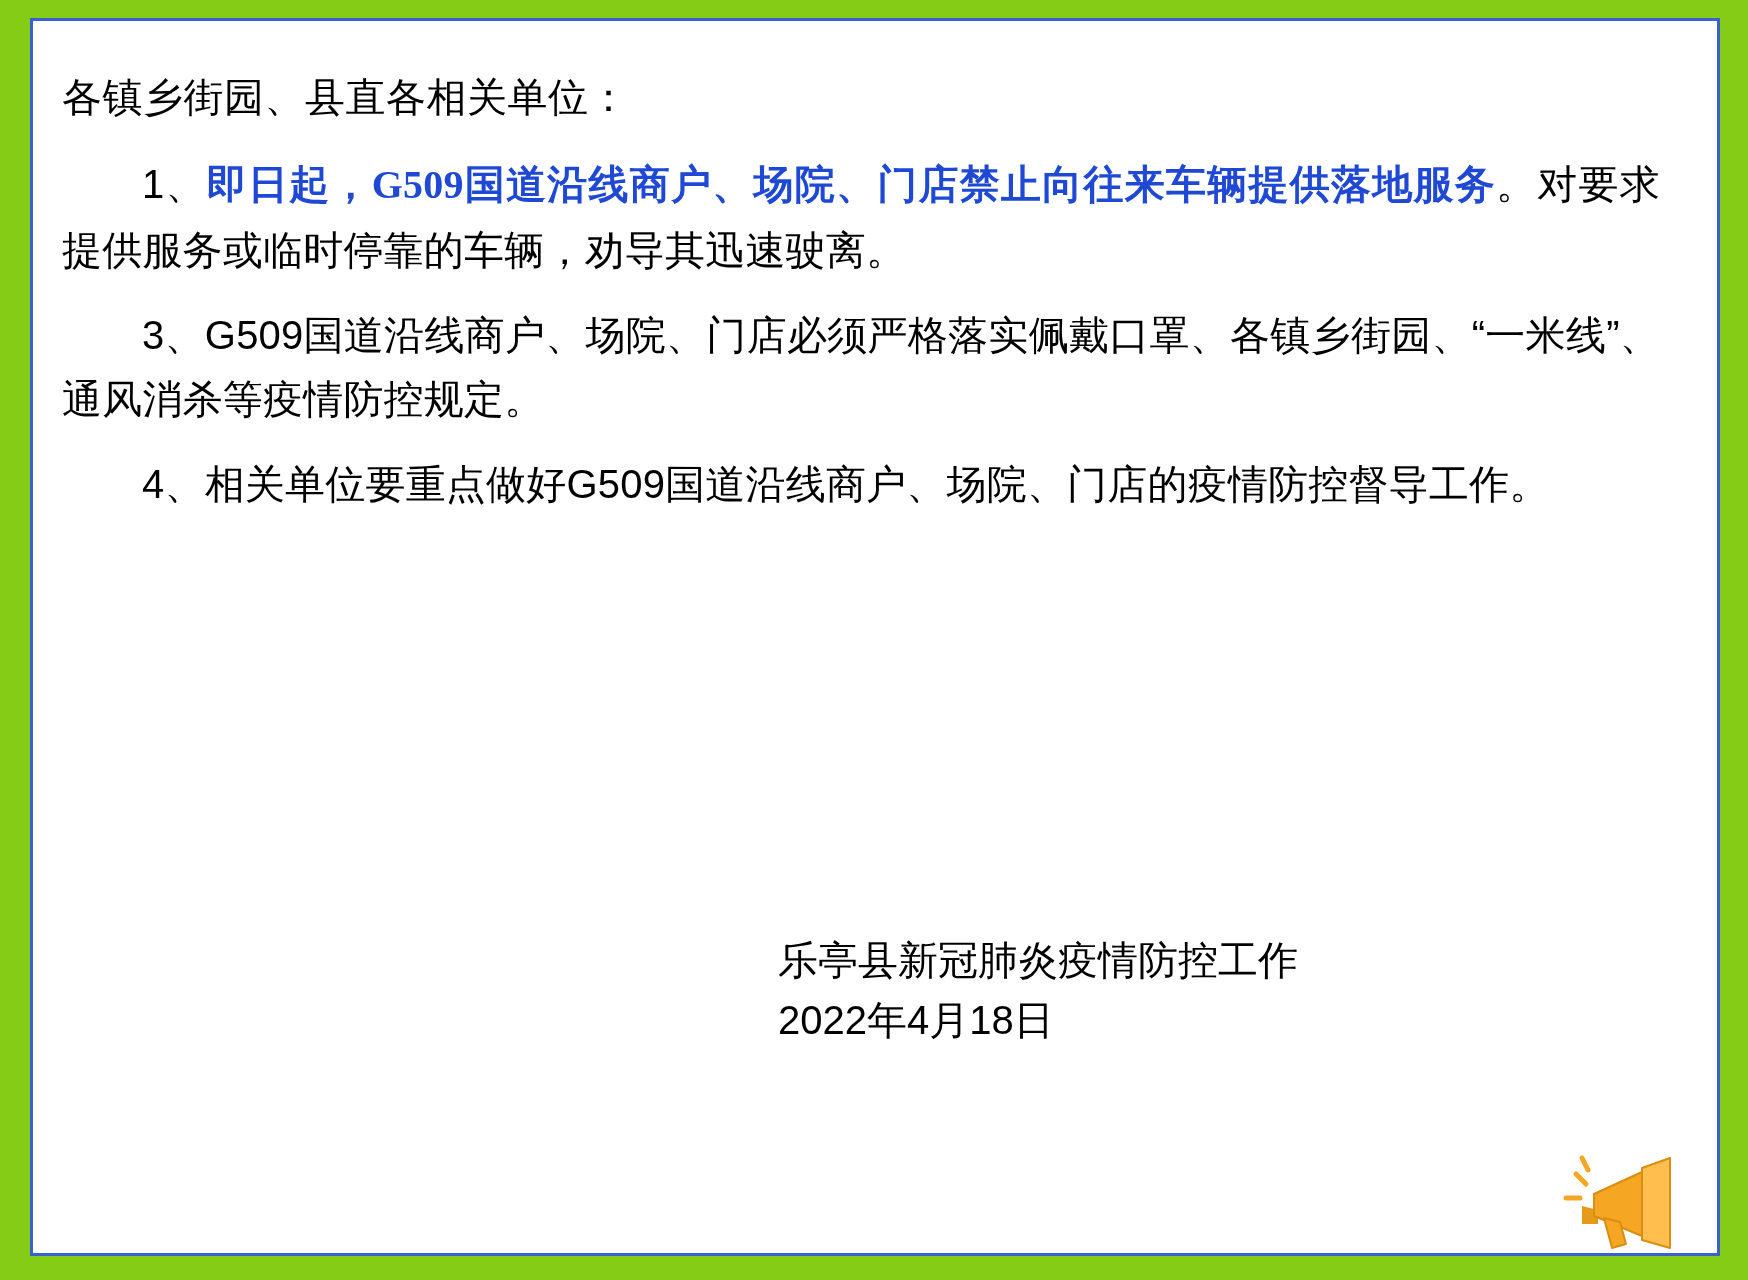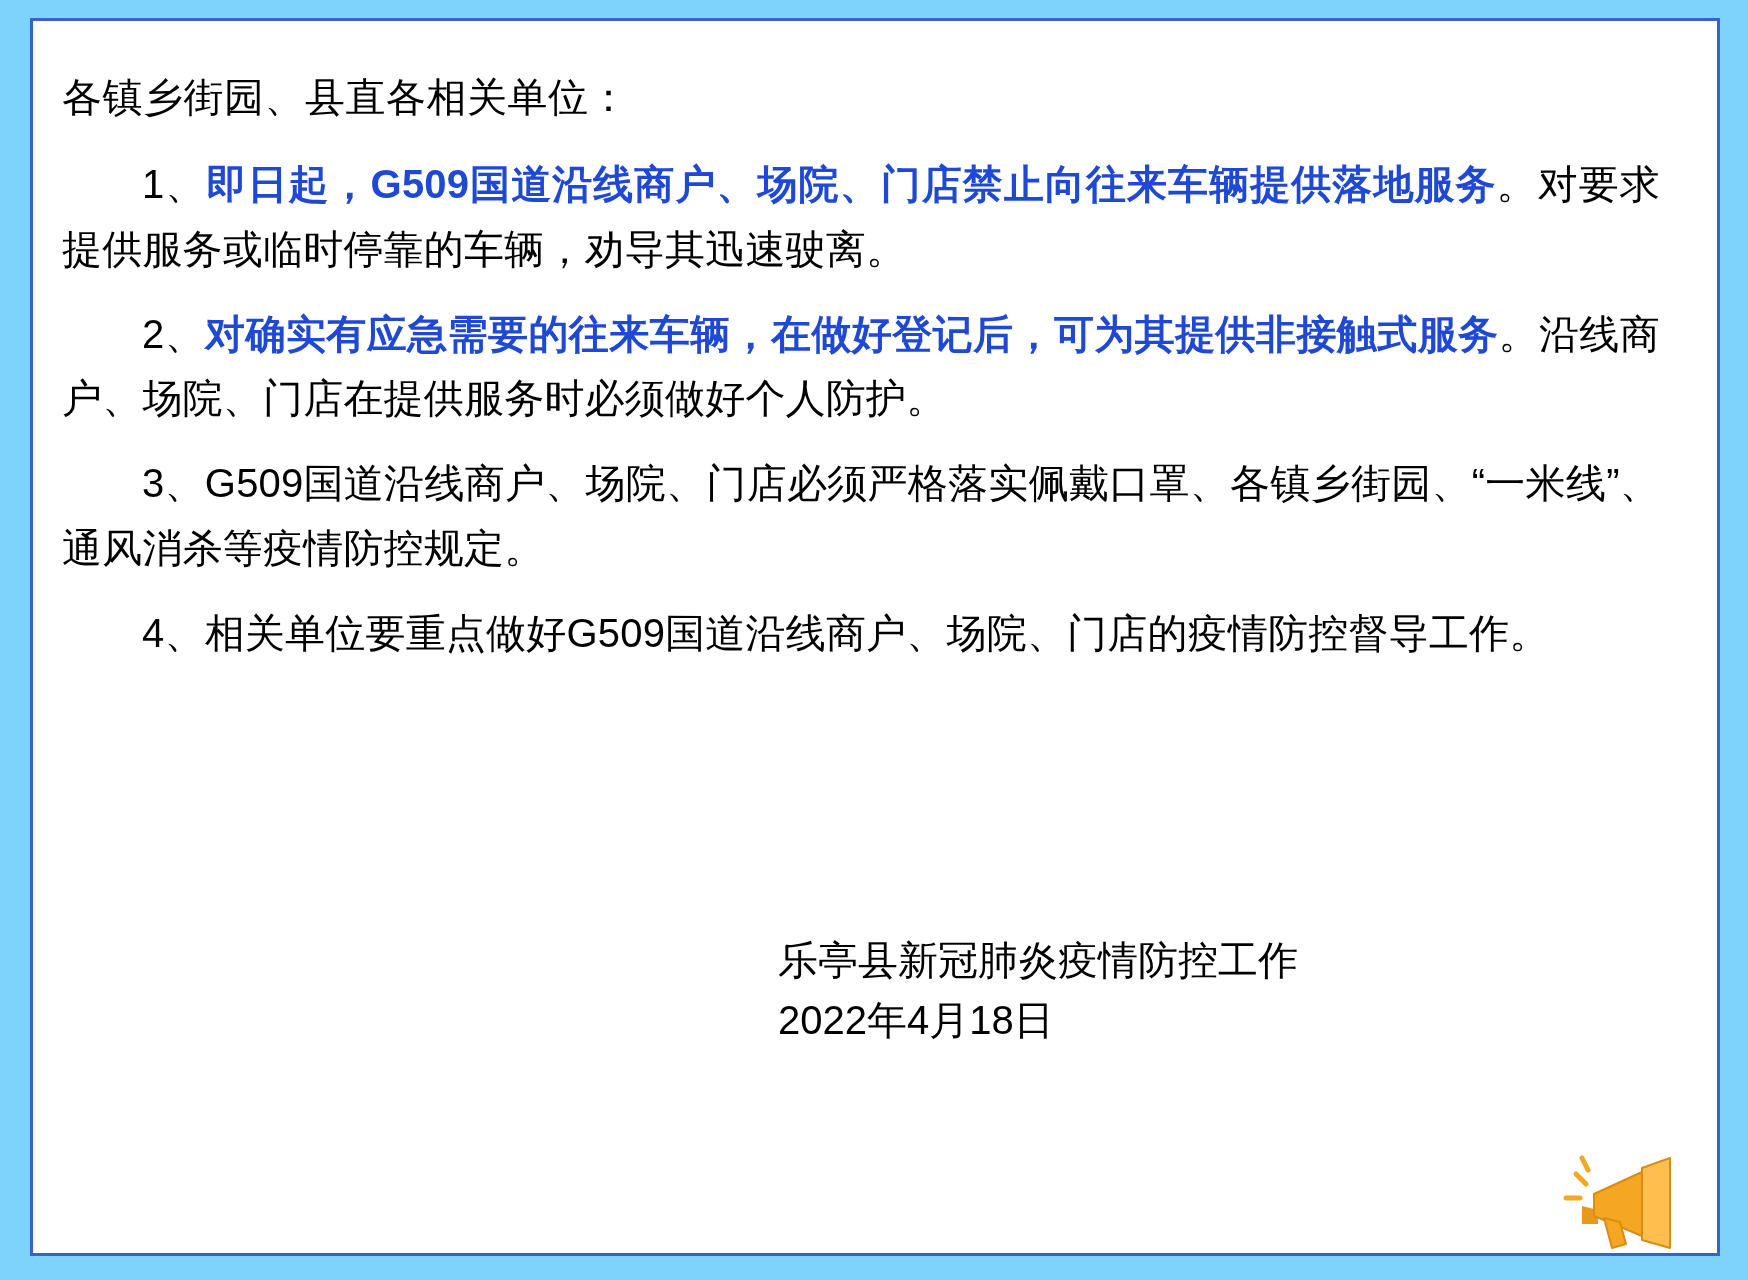"各镇乡街园、县直各相关单位：" .page { background: #7dd3fc -> #84cc16 }
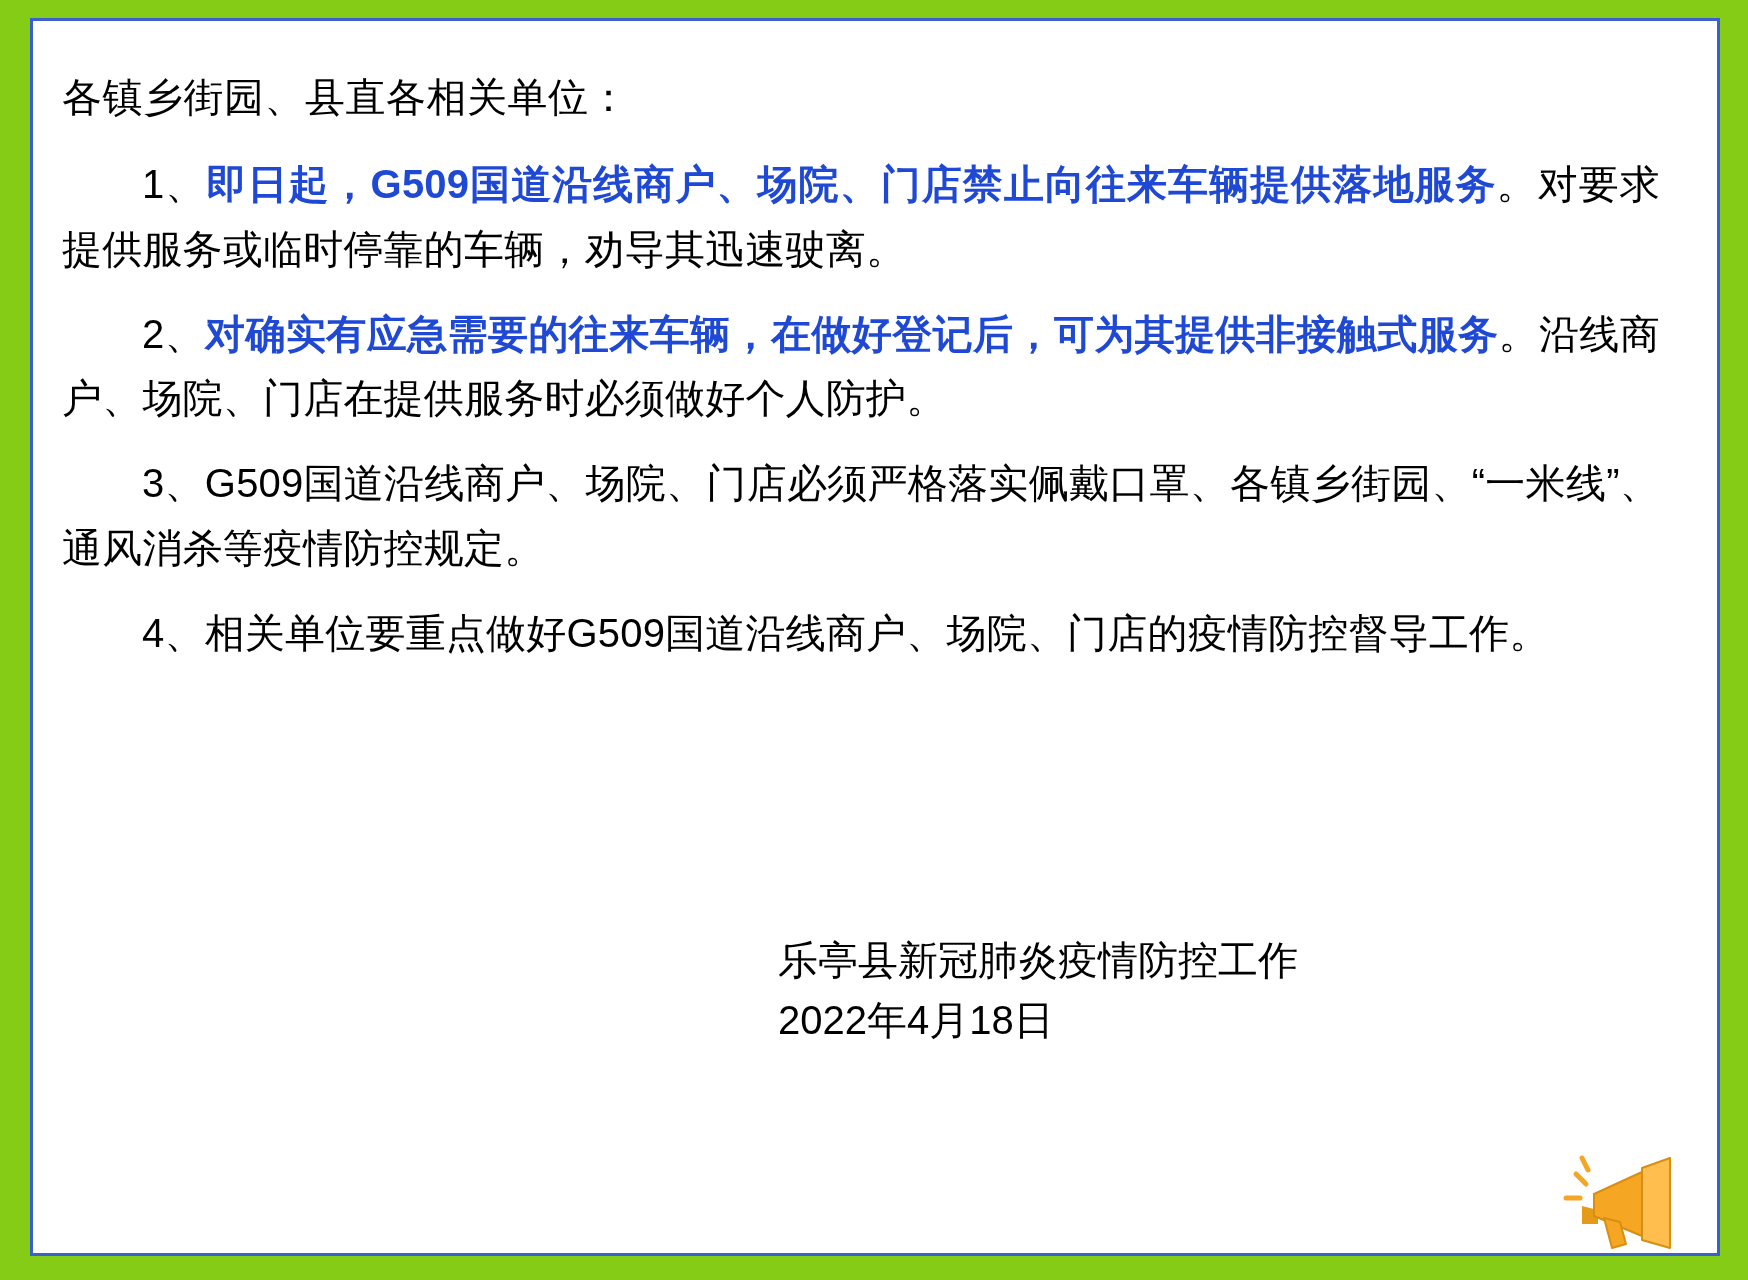"即日起，G509国道沿线商户、场院、门店禁止向往来车辆提供落地服" .blue-bold { font-family: none -> Liberation Serif, serif }
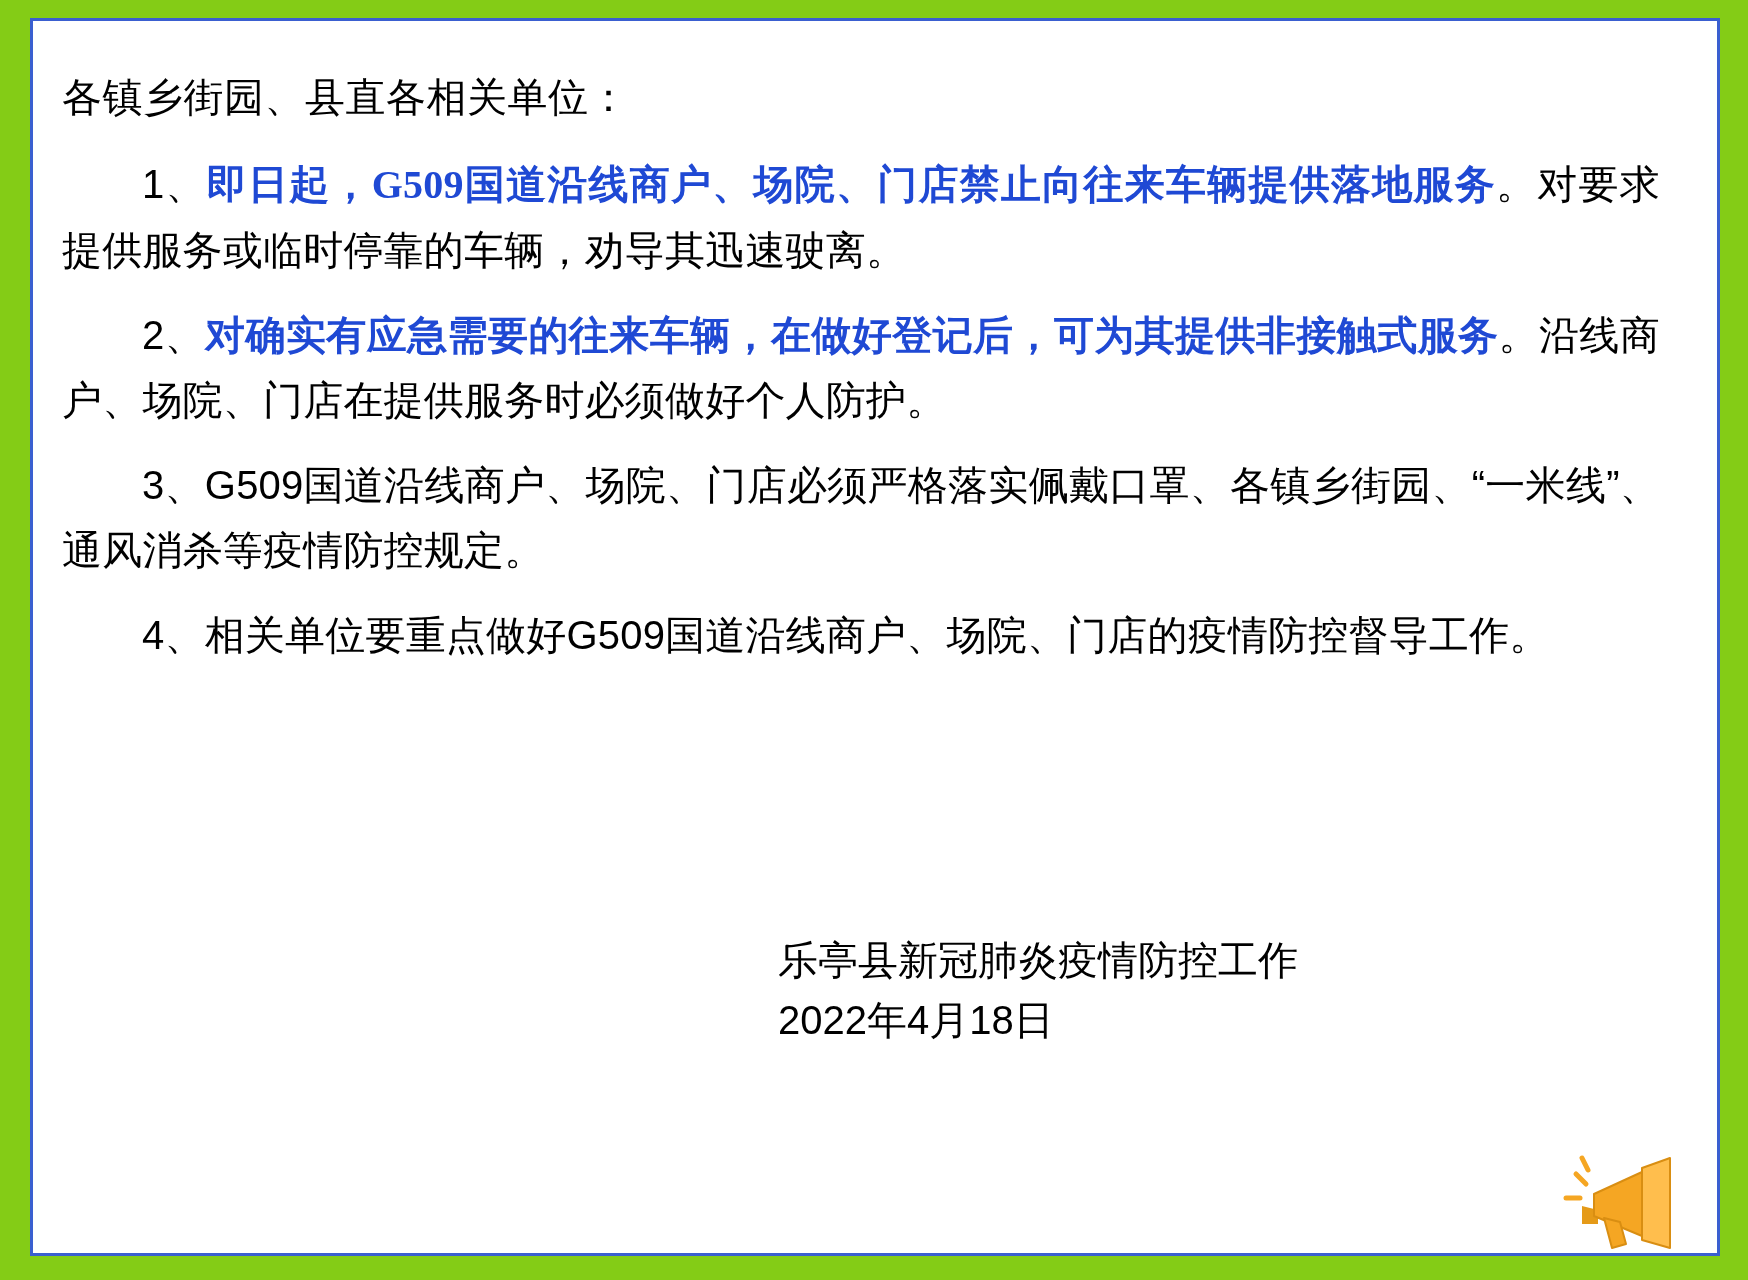"2、对确实有应急需要的往来车辆，在做好登记后，可为其提供非接触式服务。沿线商户、" div.para { html: <div> <span>2、</span><span>对确实有应急需要的往来车辆，在做好登记后，可为其提供非接触式服</span><span>务</span><span>。沿线商户、场院、门店在提供服务时必须做好个人防护。</span> </div> -> none }
